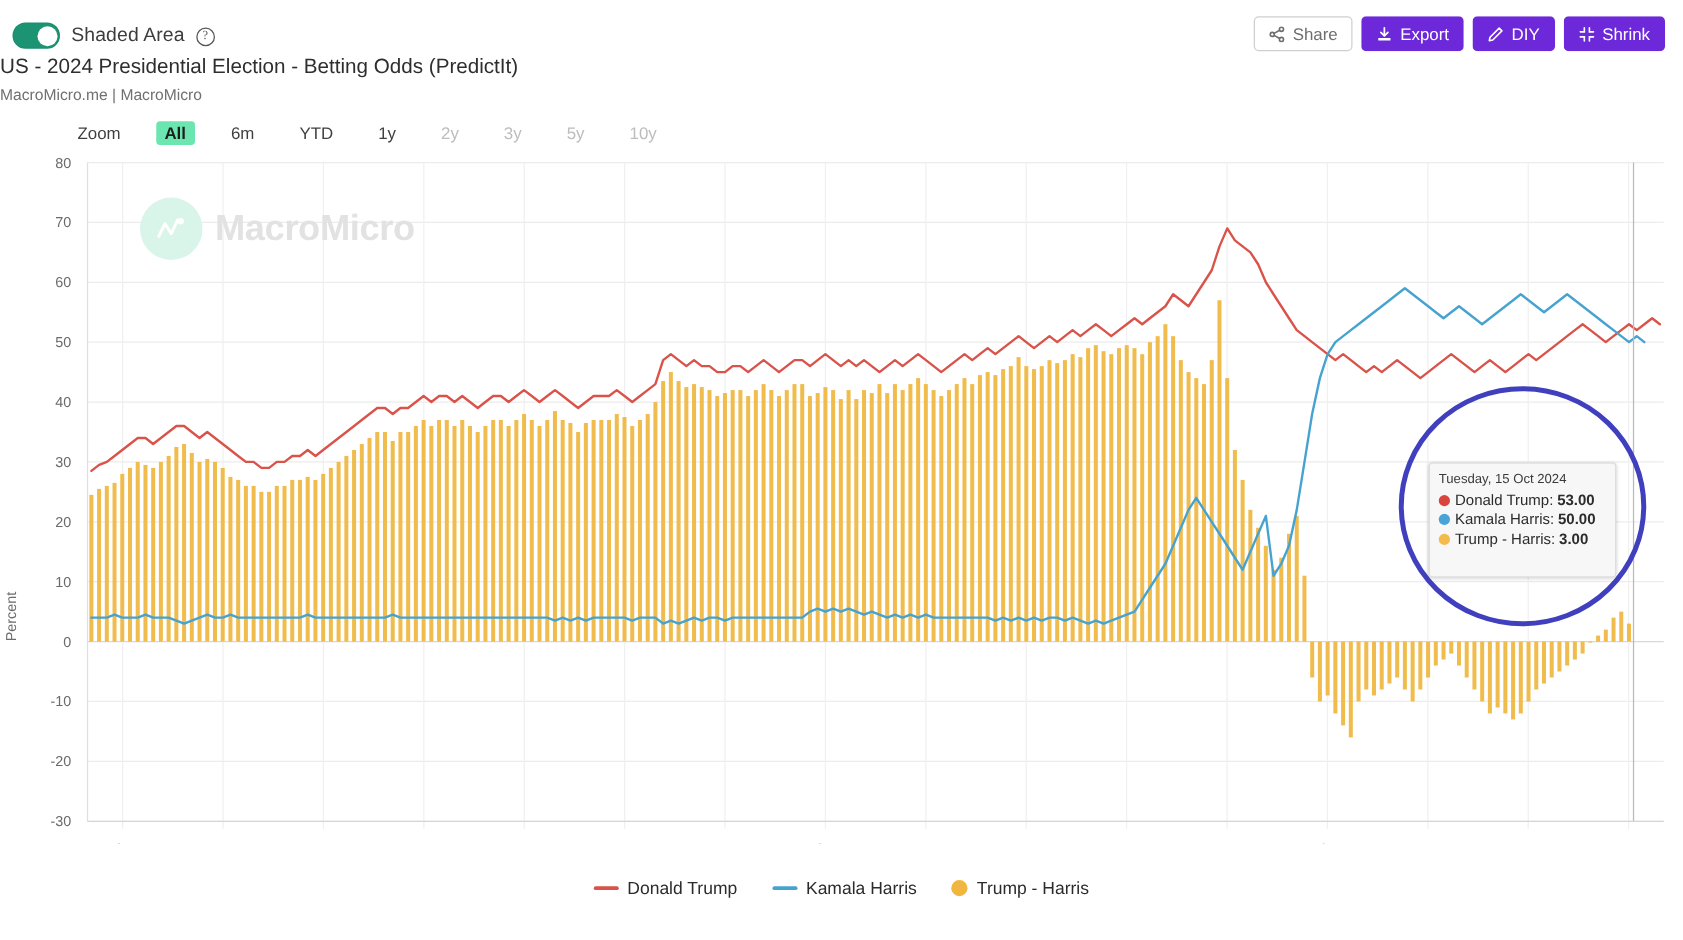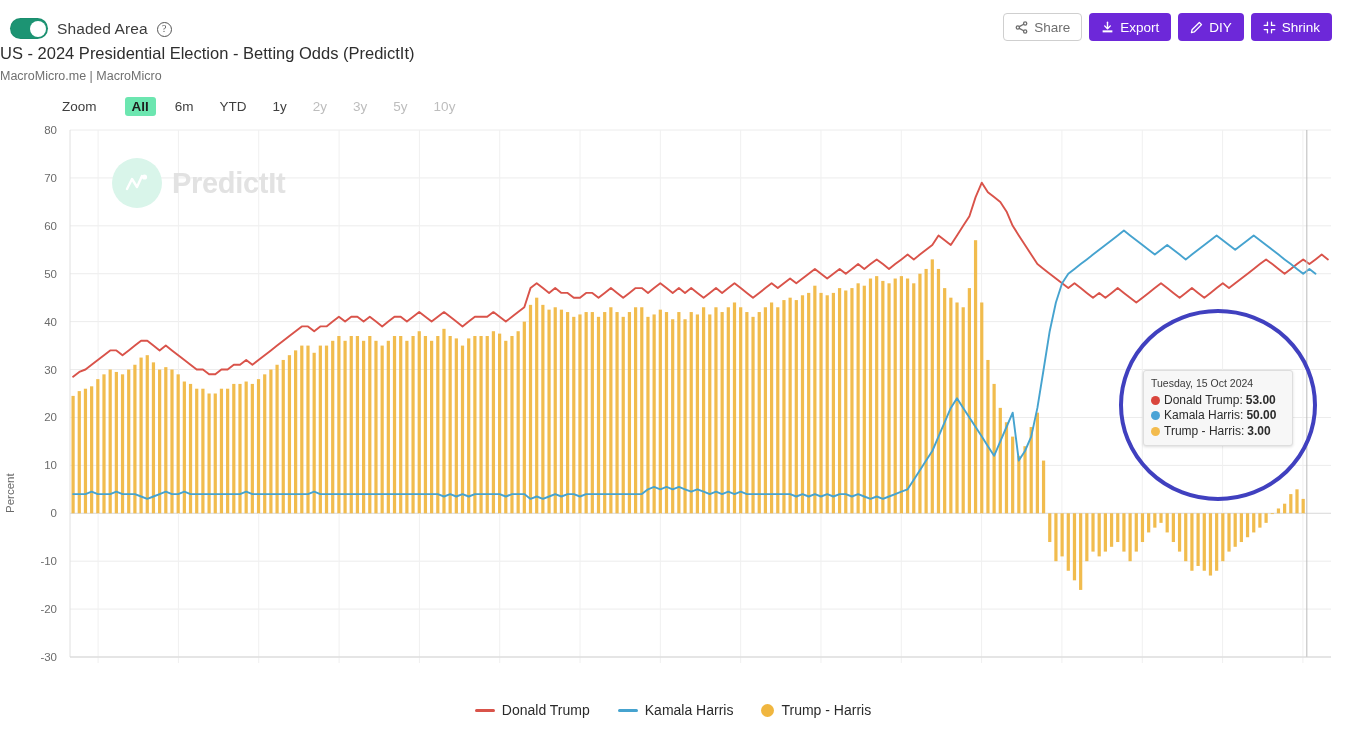"All" .zbtn { margin-right: 12px -> 22px }
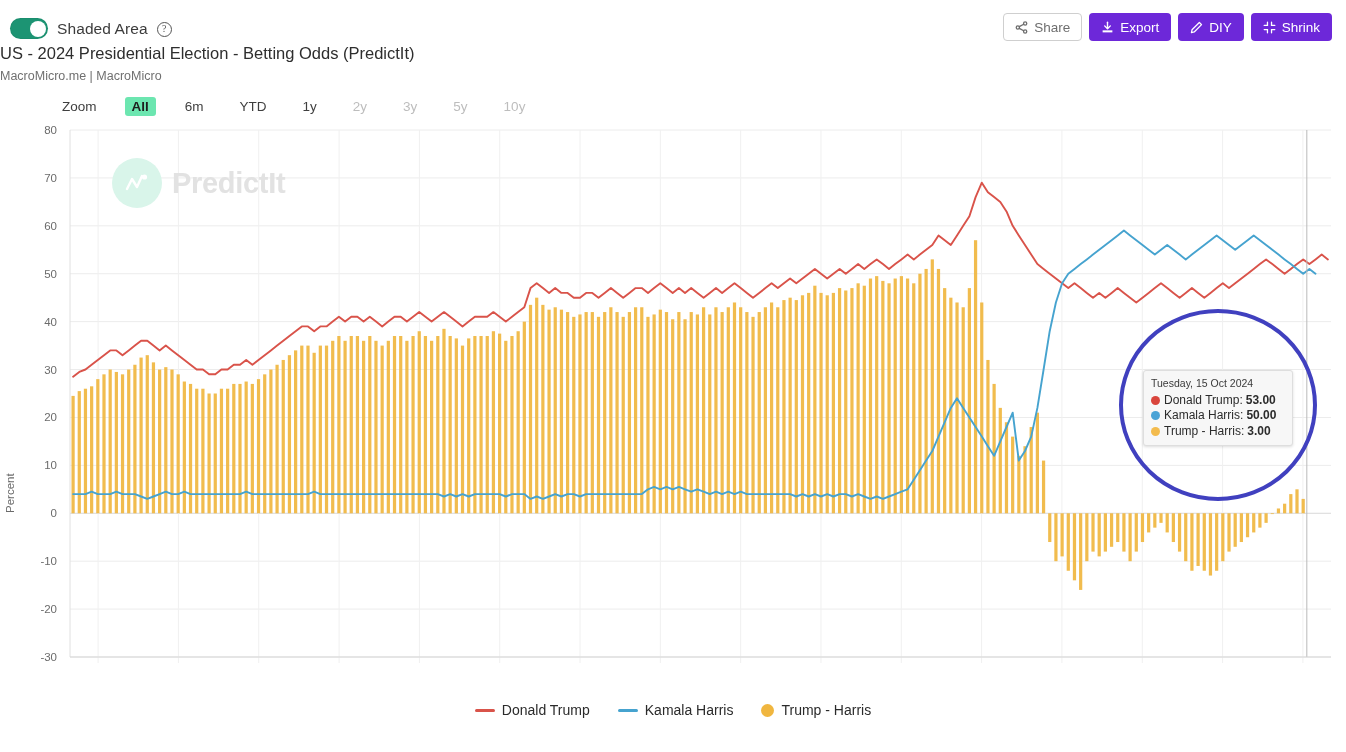"PredictIt" div { text: PredictIt -> MacroMicro }
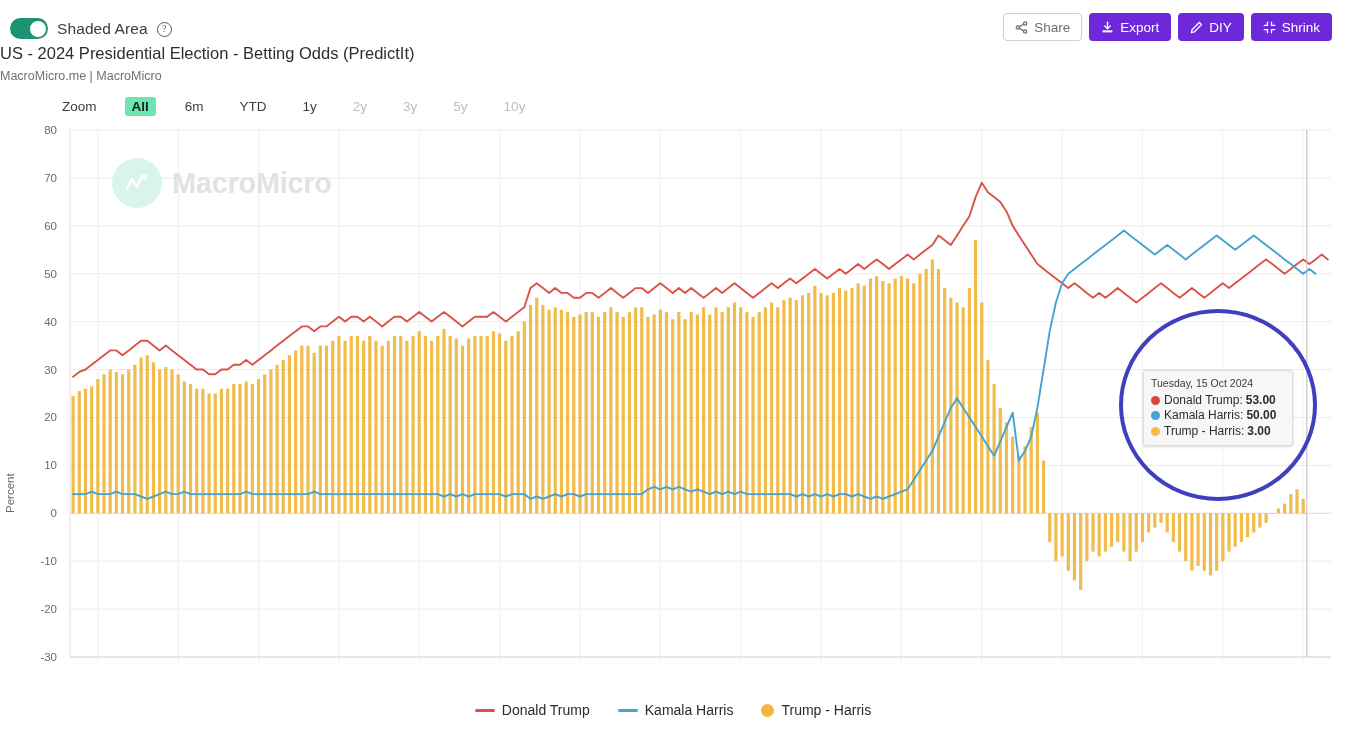"Tuesday, 15 Oct 2024" #tooltip { padding: 5px 7px 6px 7px -> 5px 7px 22px 7px }
